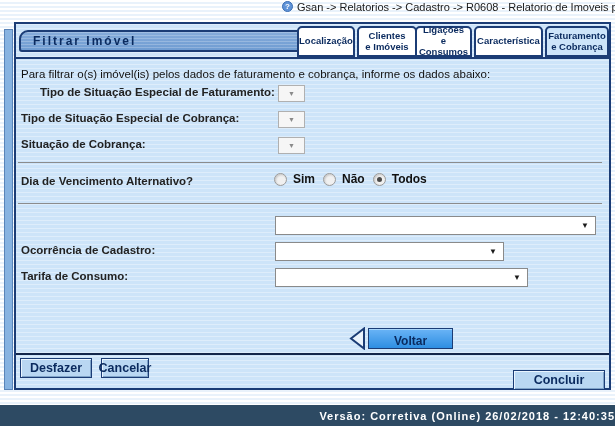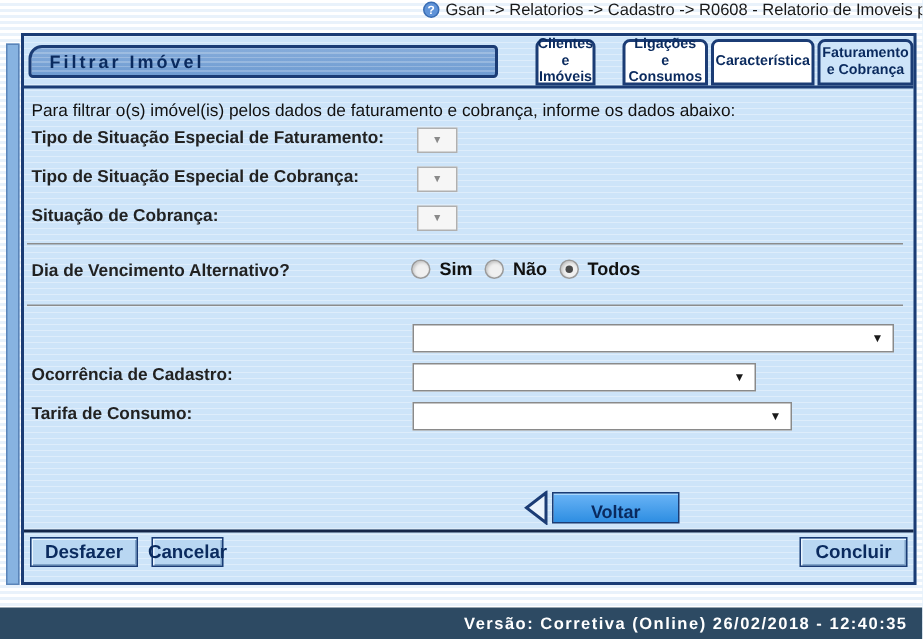"Localização" div.tab { html: none -> <div> <div>Localização</div> <div></div> </div> }
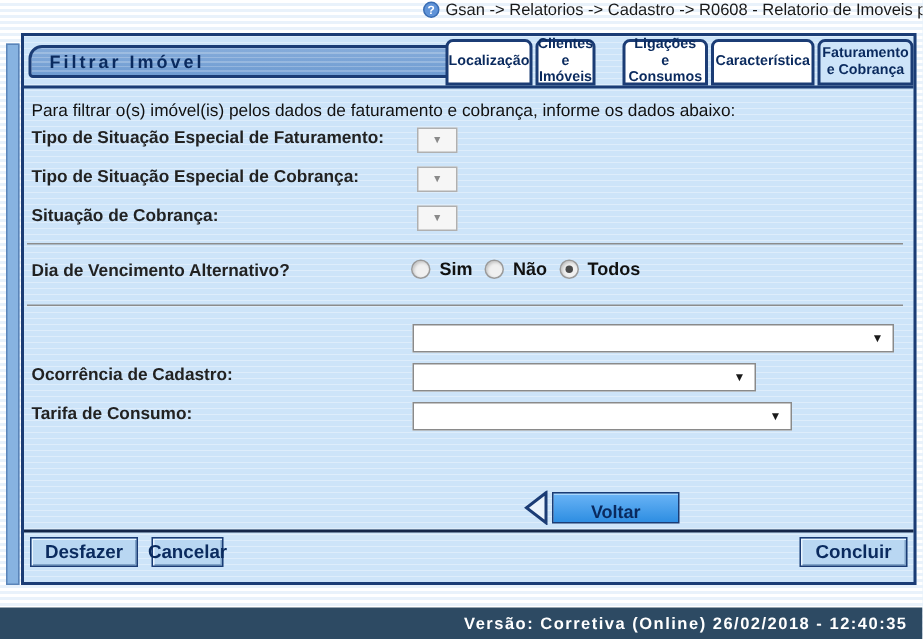"Clientes" div.tab { width: 40px -> 60px }
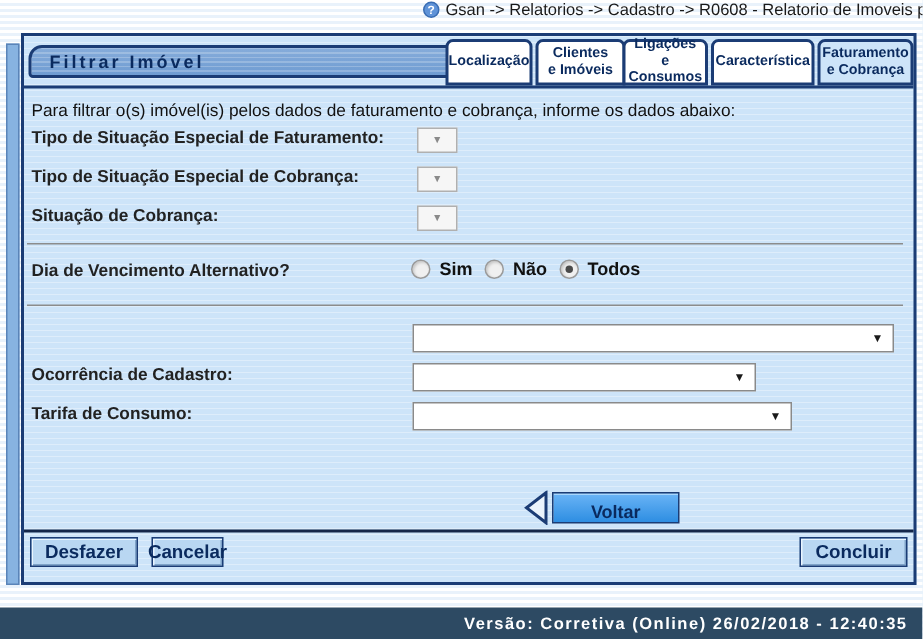"Tipo de Situação Especial de Faturamento:" div.field-label { margin-left: none -> 19px }
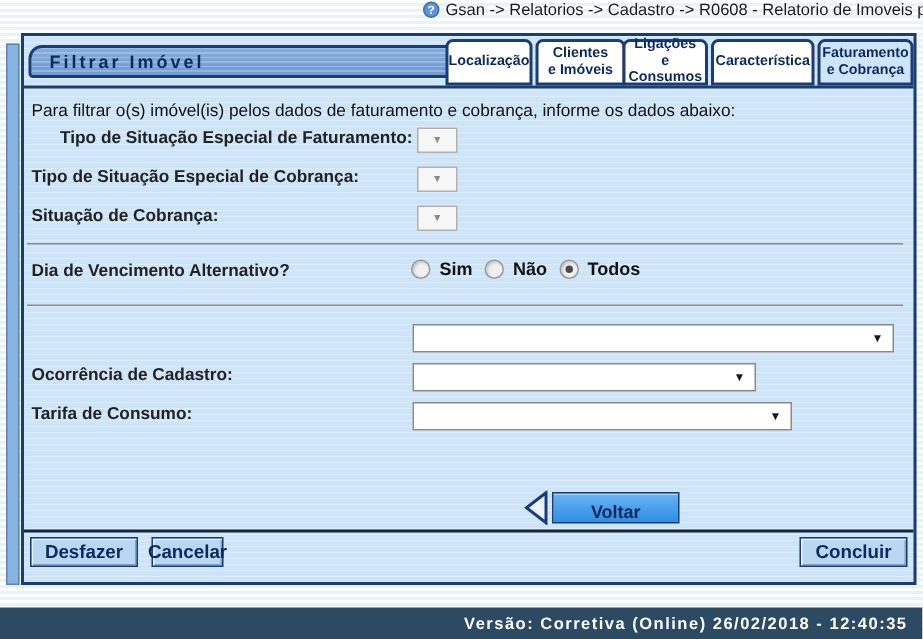"Concluir" .btn-concluir { margin-top: none -> 12px; width: 72px -> 92px }
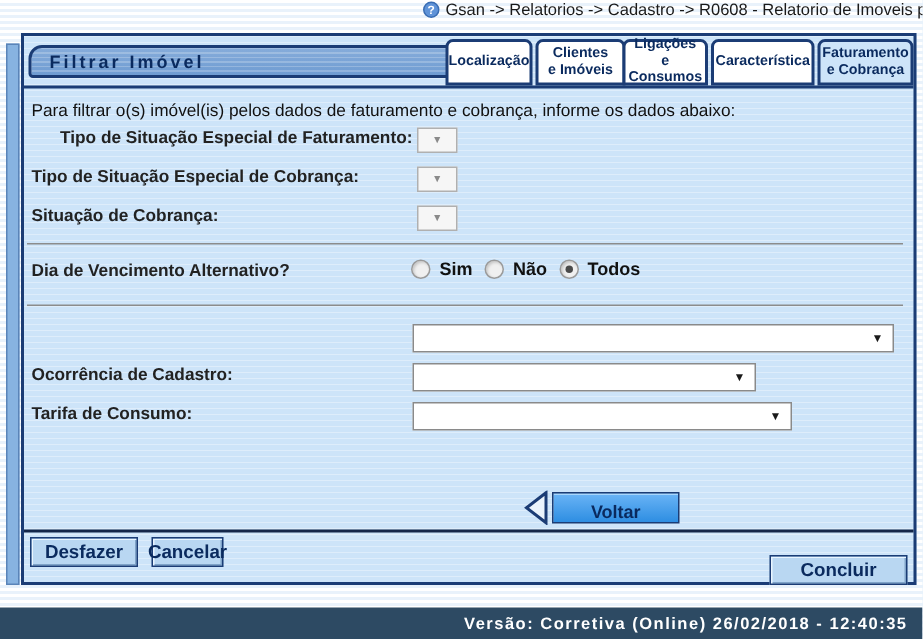"Versão: Corretiva (Online) 26/02/2018 -" .footer { padding-right: 10px -> none }
